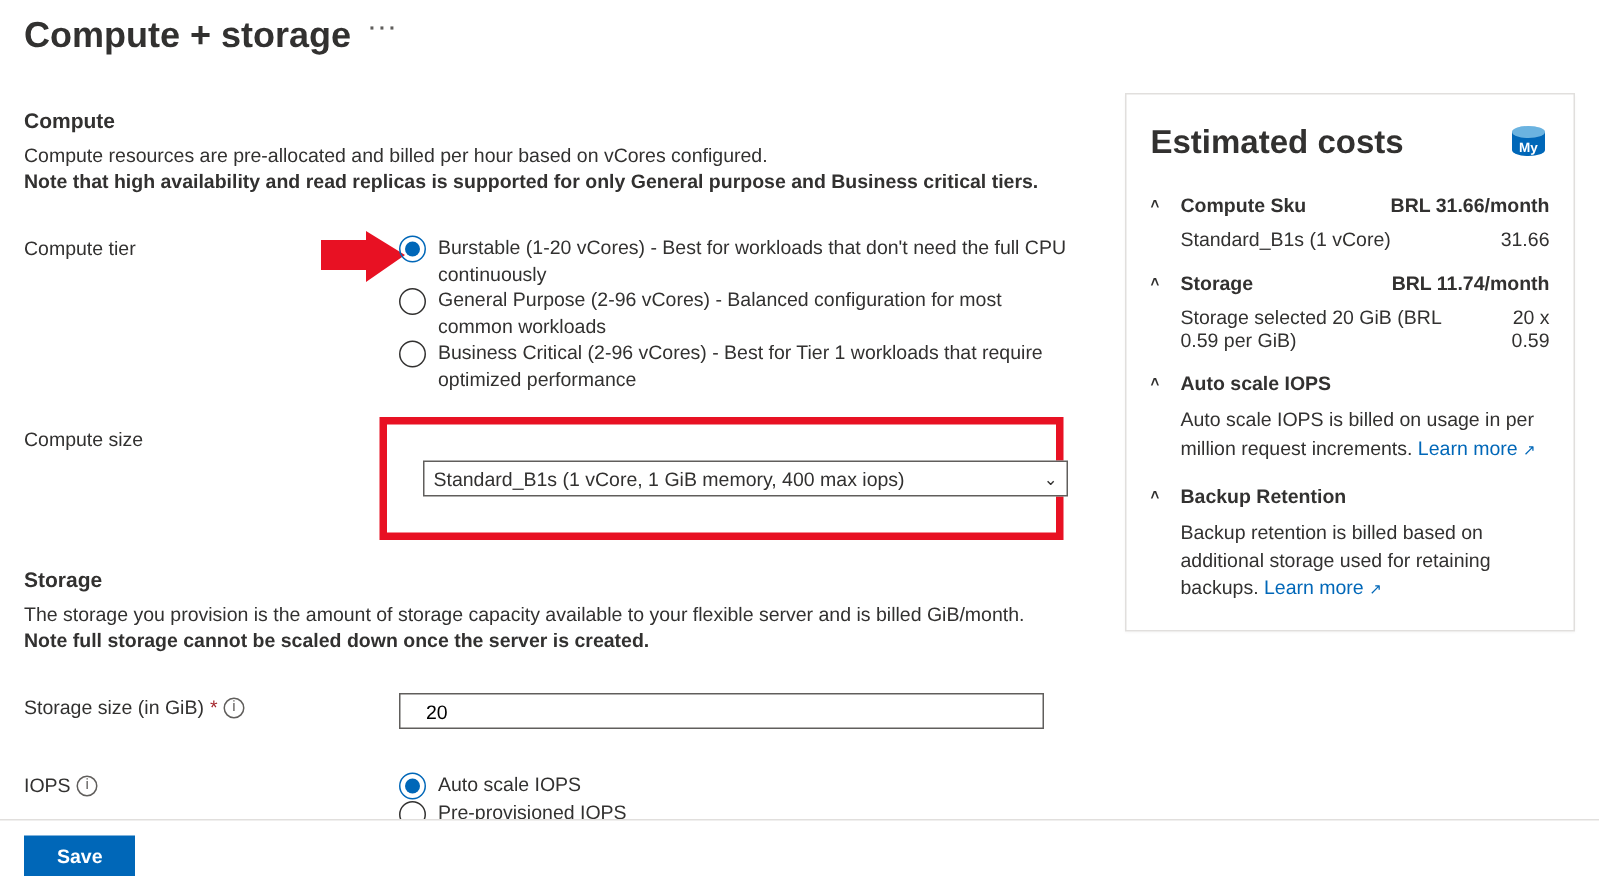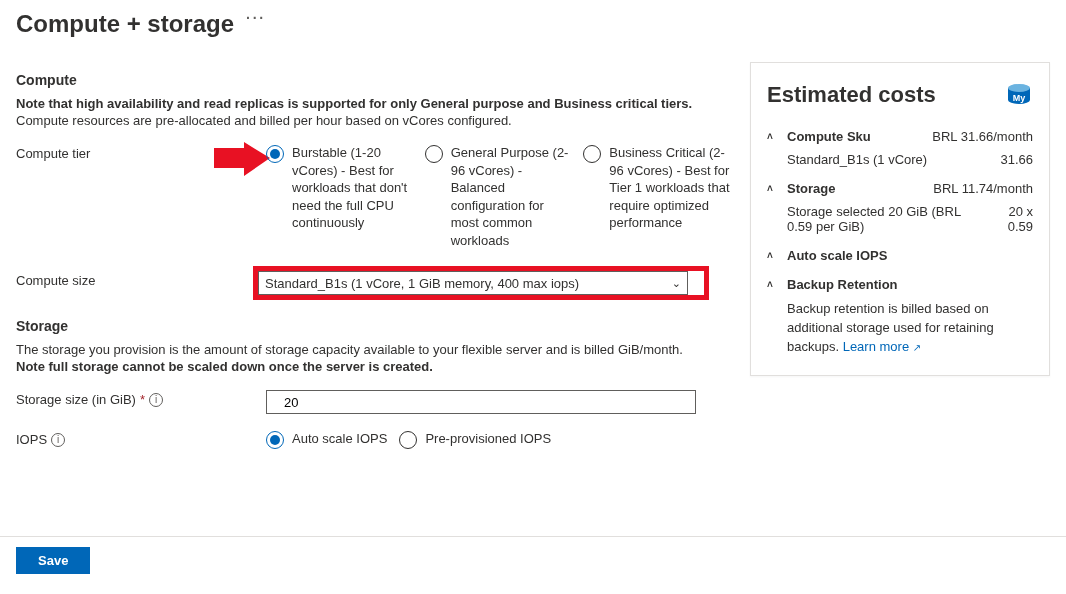"Note that high availability and" div.desc { order: before "Compute resources are pre-allocated and" -> after "Compute resources are pre-allocated and" }
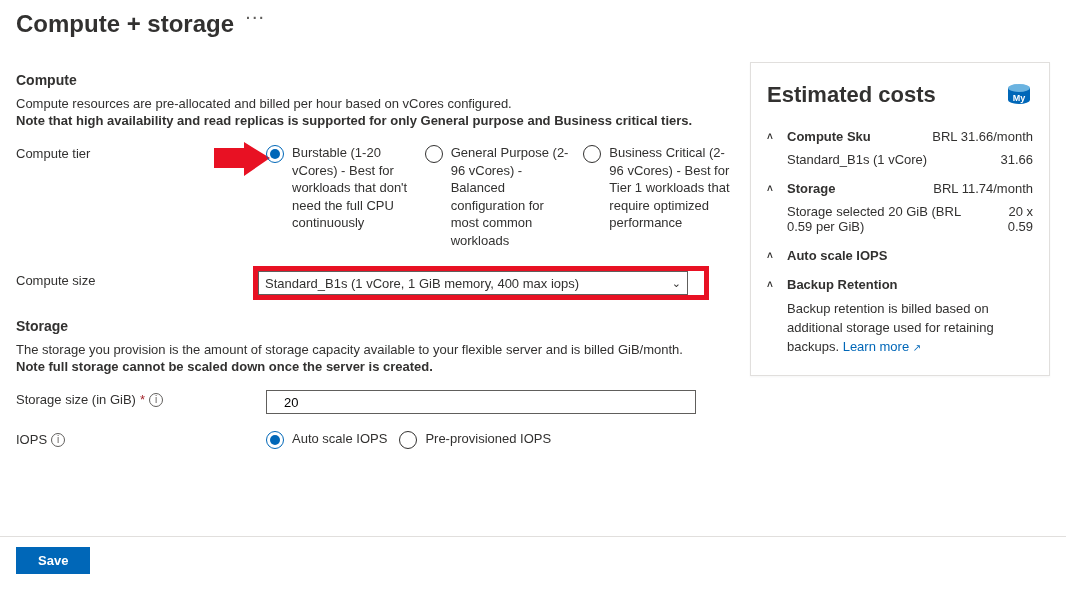"BRL 31.66/month" .cost-header .right { font-weight: 400 -> 700 }
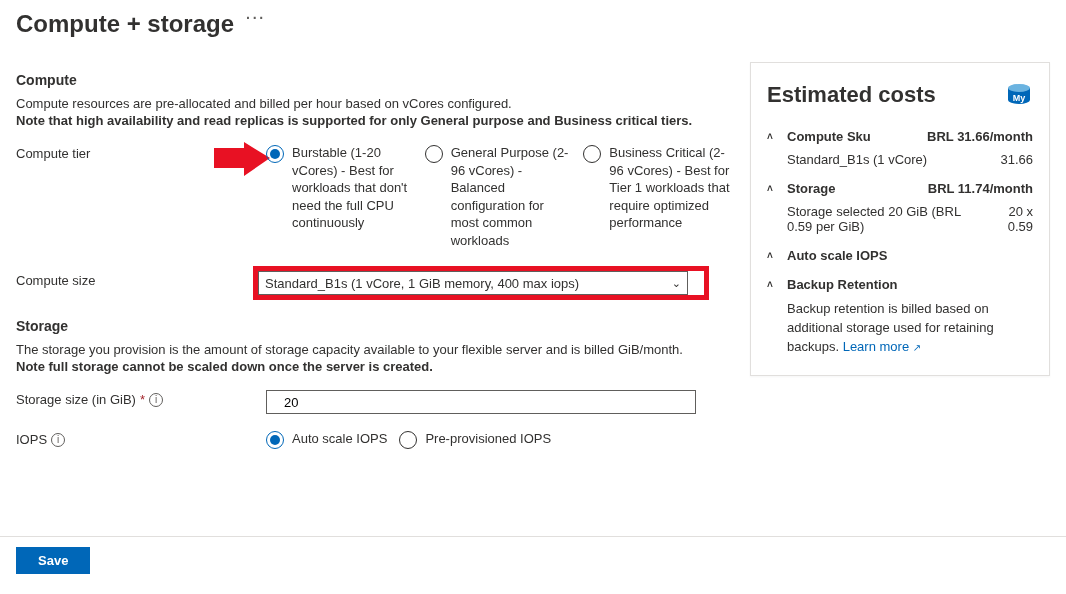"Compute tier" .form-row { margin-top: 16px -> 28px }
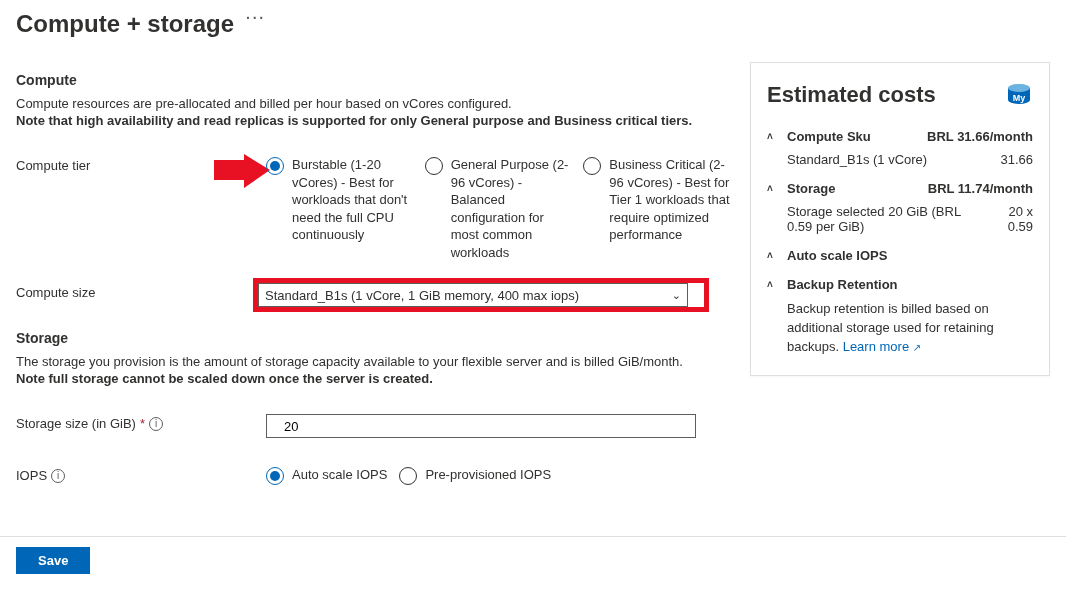"Burstable (1-20 vCores) - Best" .radio-group { flex-direction: row -> column; gap: 12px -> none }
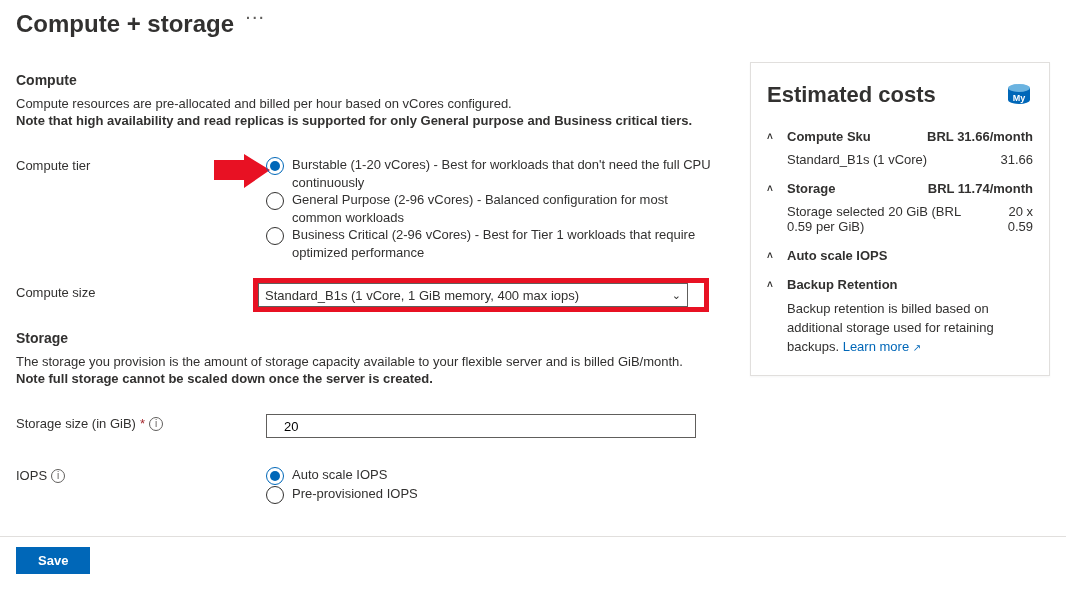"Auto scale IOPS is billed" div.cost-body { html: none -> <div> <span>Auto scale IOPS is billed on usage in per million request increments. </span><a><span>Learn more</span> <span>↗</span></a> </div> }
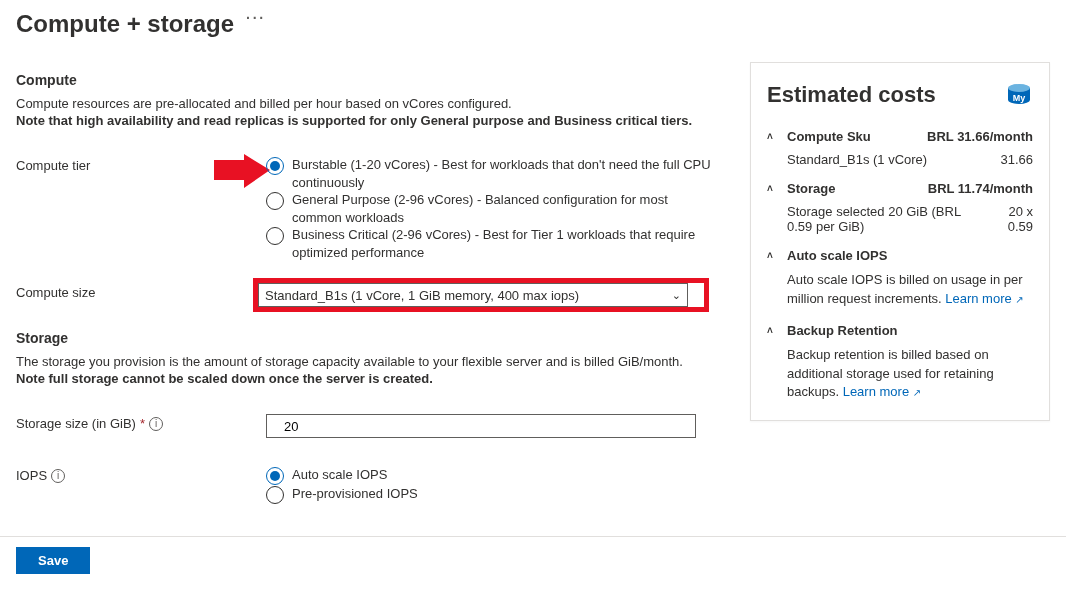"Standard_B1s (1 vCore, 1 GiB" .select-wrap.highlight { padding: 0 -> 24px }
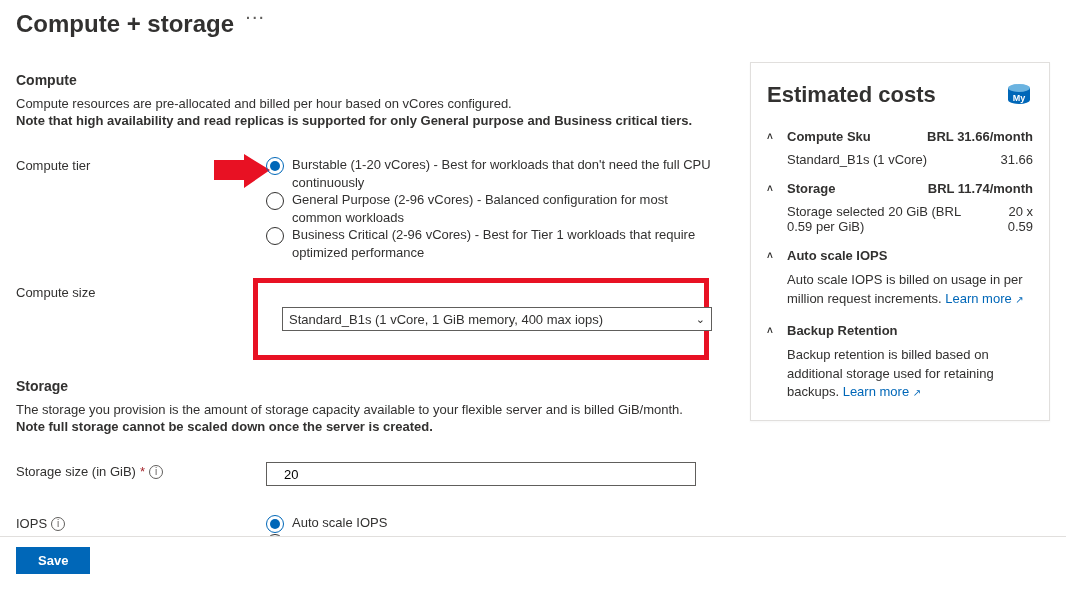"Save" .footer { bottom: 10px -> 0 }
